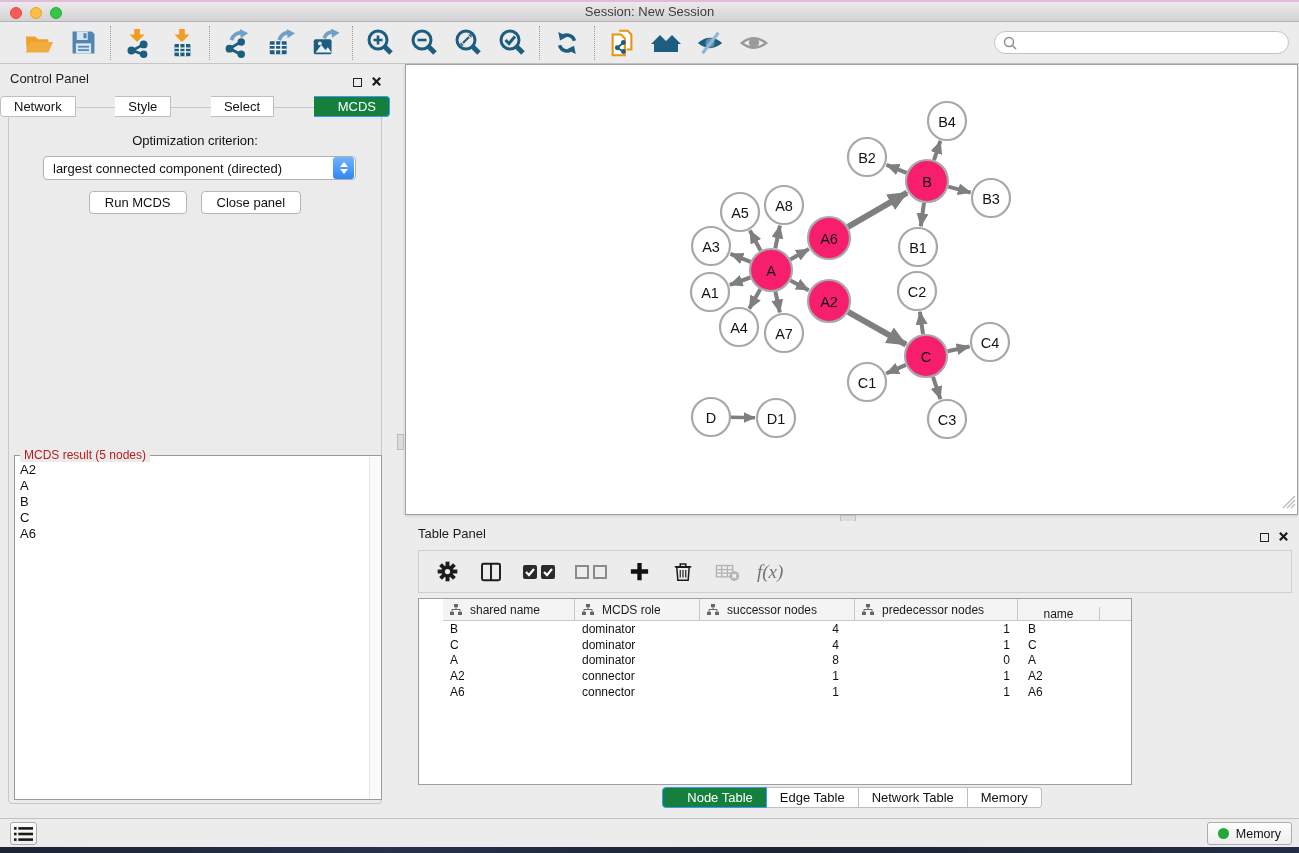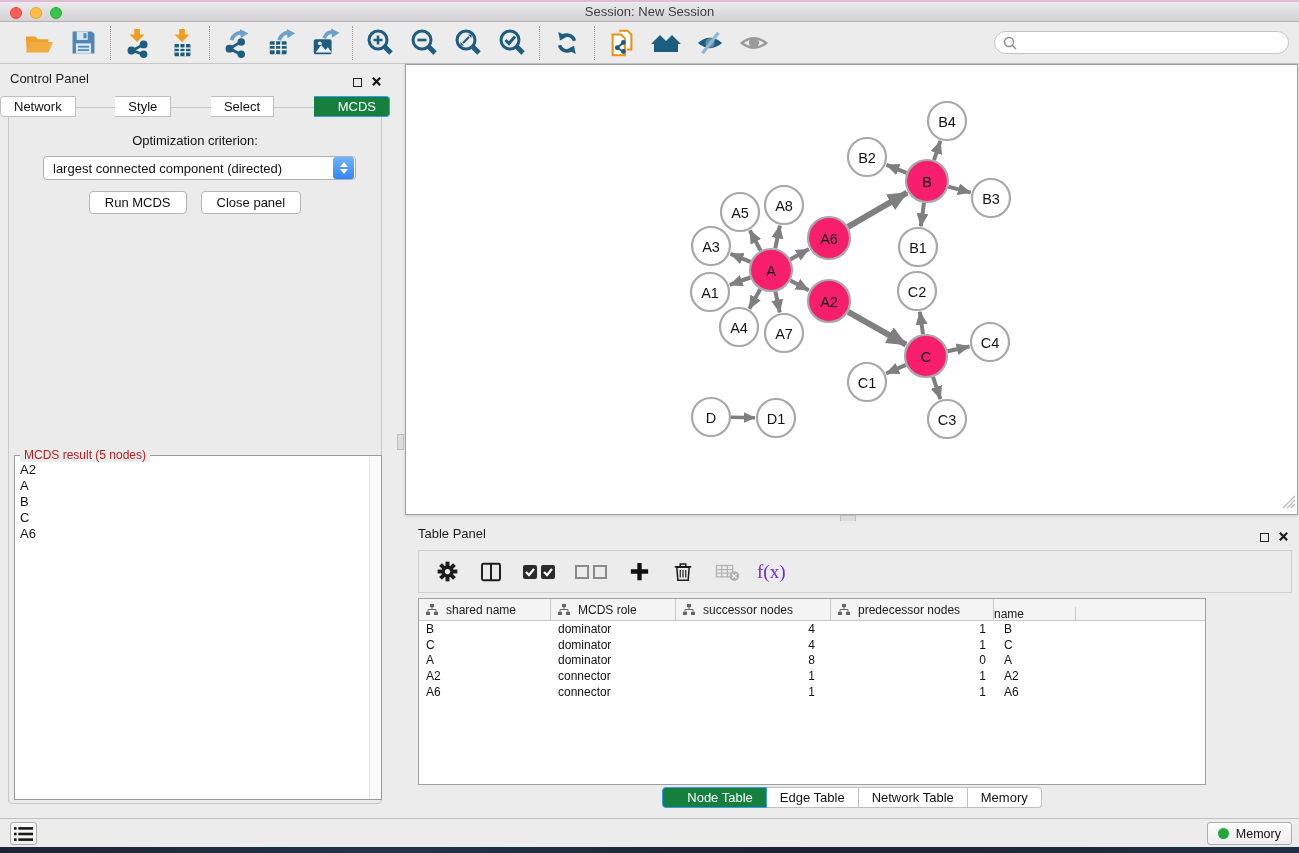"f(x)" .fx { color: #6d28d9 -> #737373; font-style: none -> italic }
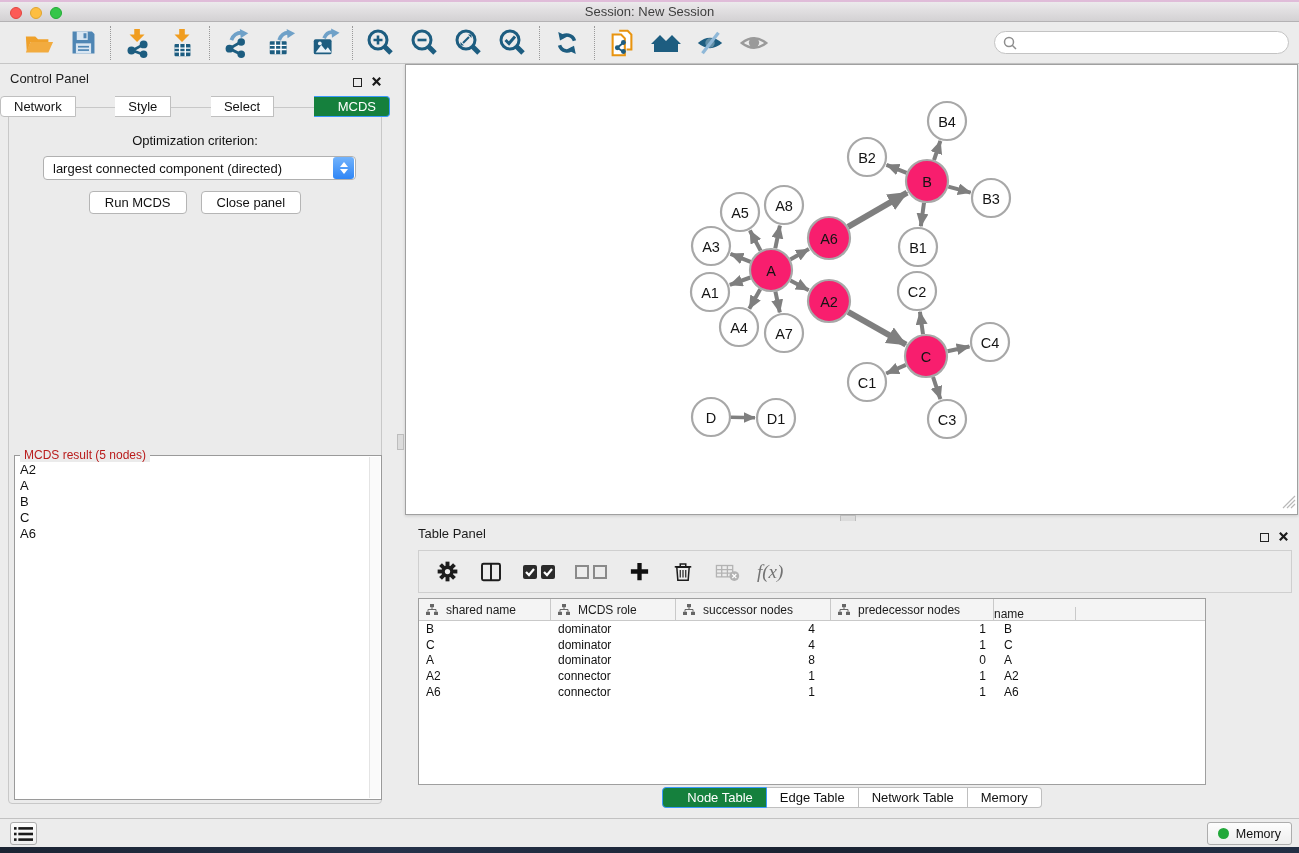"shared name" .ttable { padding-left: none -> 24px; width: 788px -> 714px }
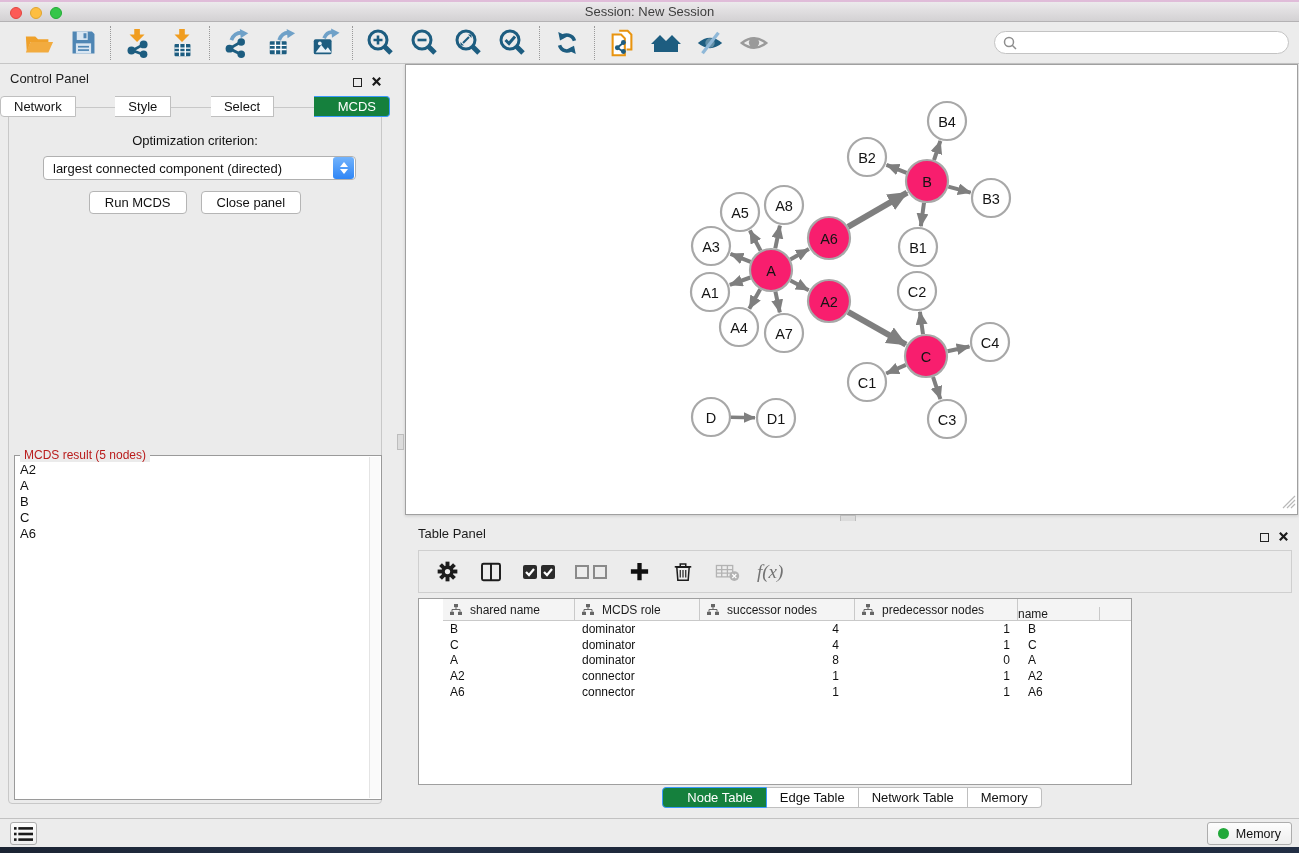"name" .th.center { justify-content: none -> center }
